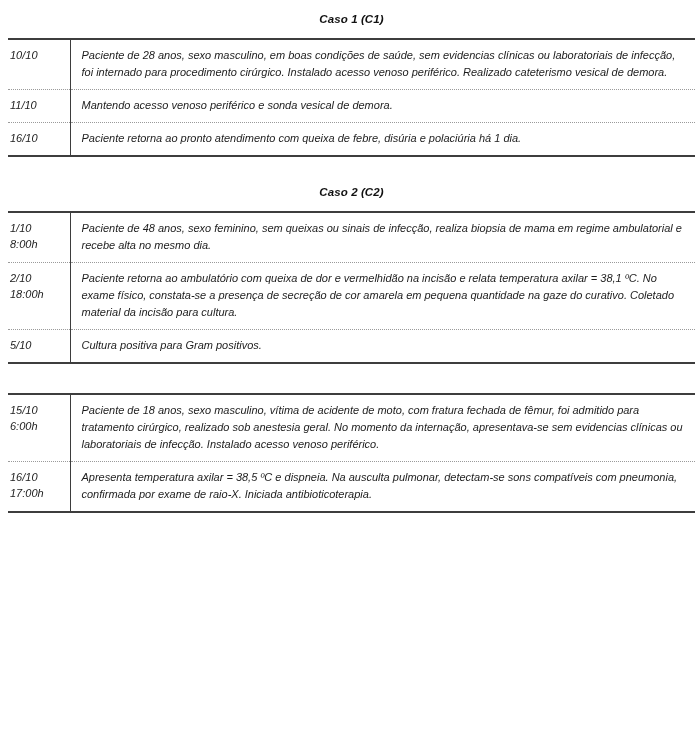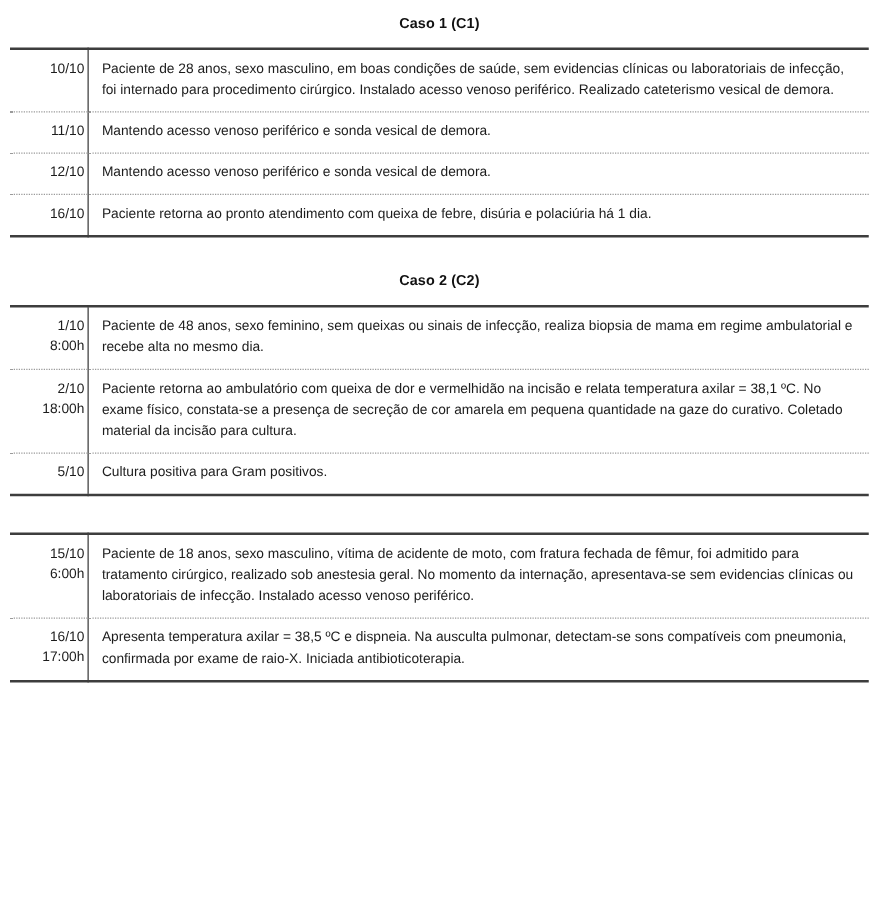"Caso 1 (C1)" .case-section { font-style: none -> italic }
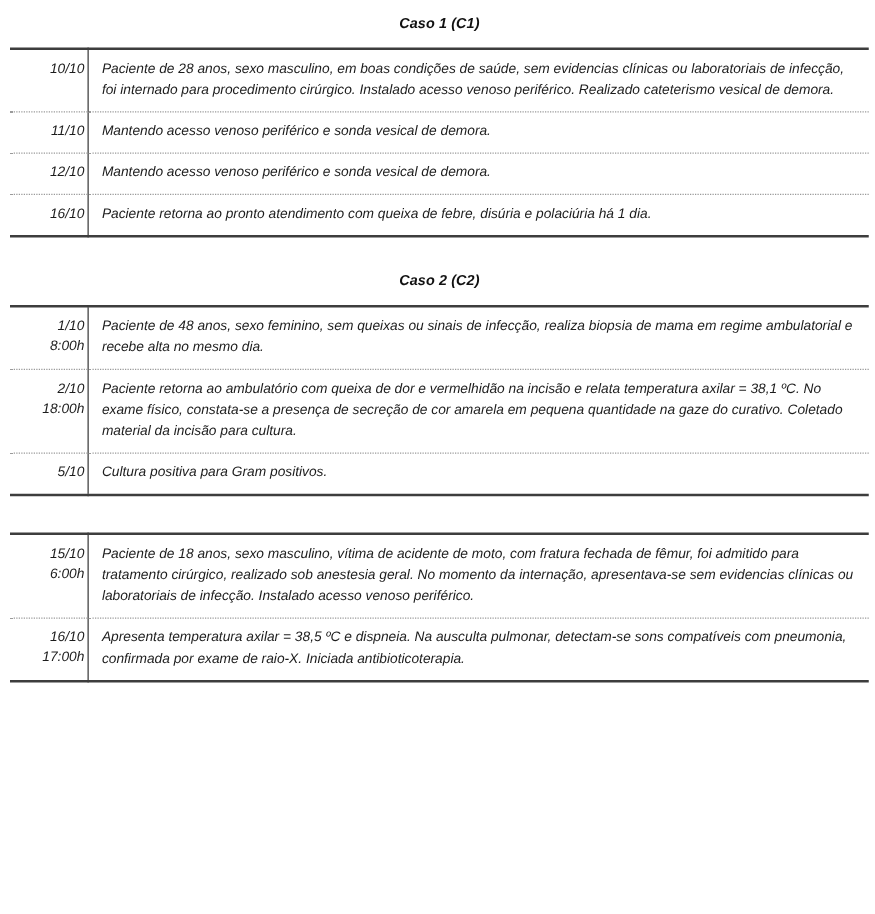"10/10" td.date-cell { text-align: right -> left }
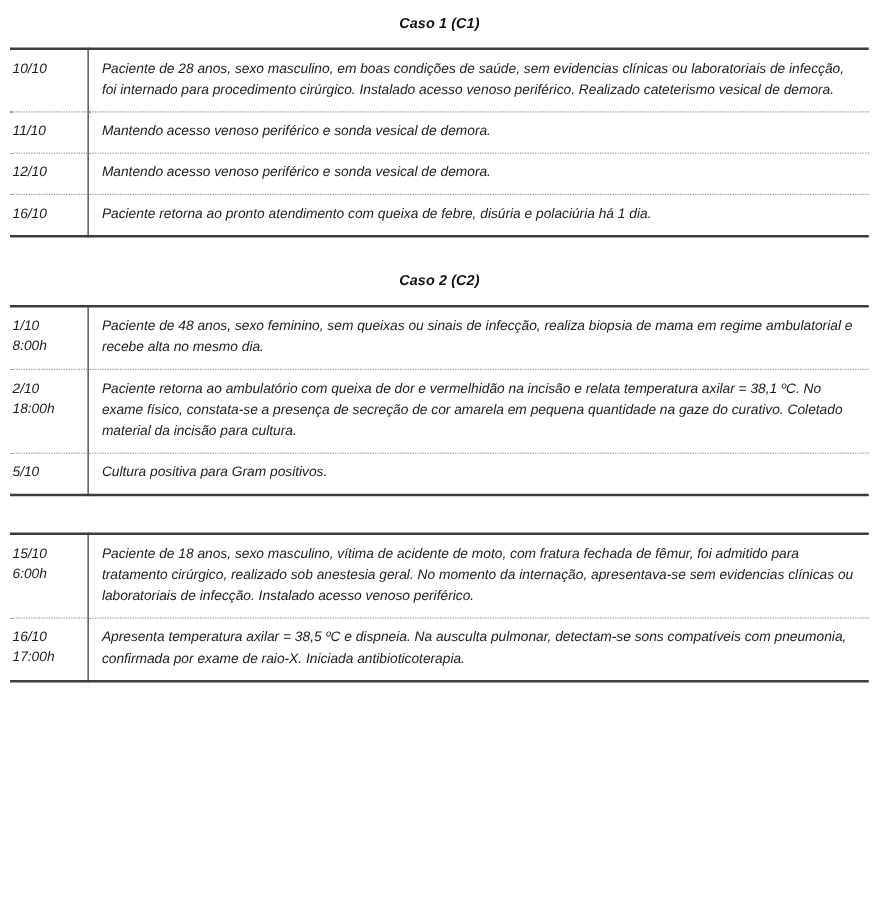"12/10" tr { html: <tr> <td> <div>12/10</div> </td> <td>Mantendo acesso venoso periférico e sonda vesical de demora.</td> </tr> -> none }
